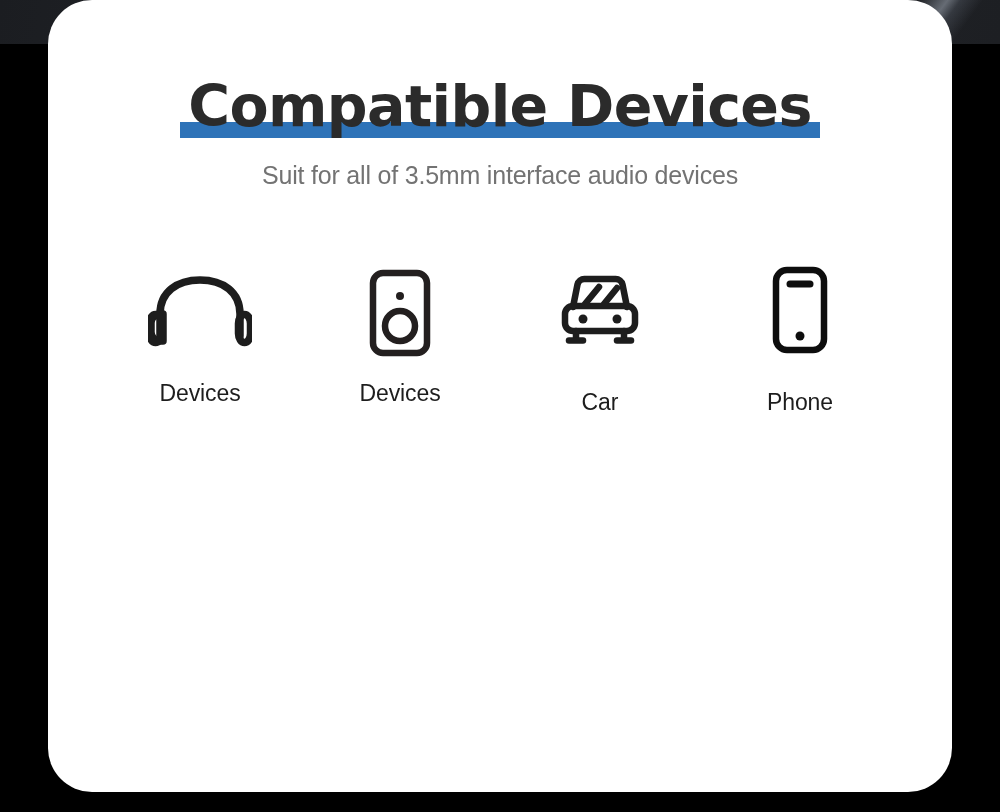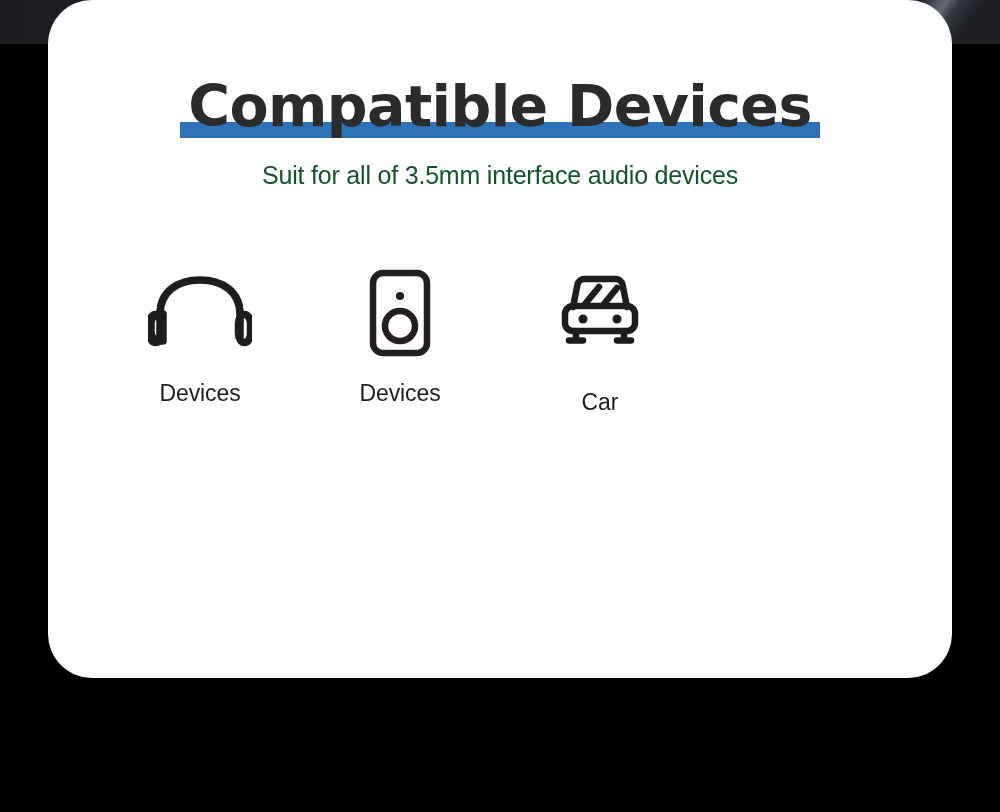"Compatible Devices" .card { height: 678px -> 792px }
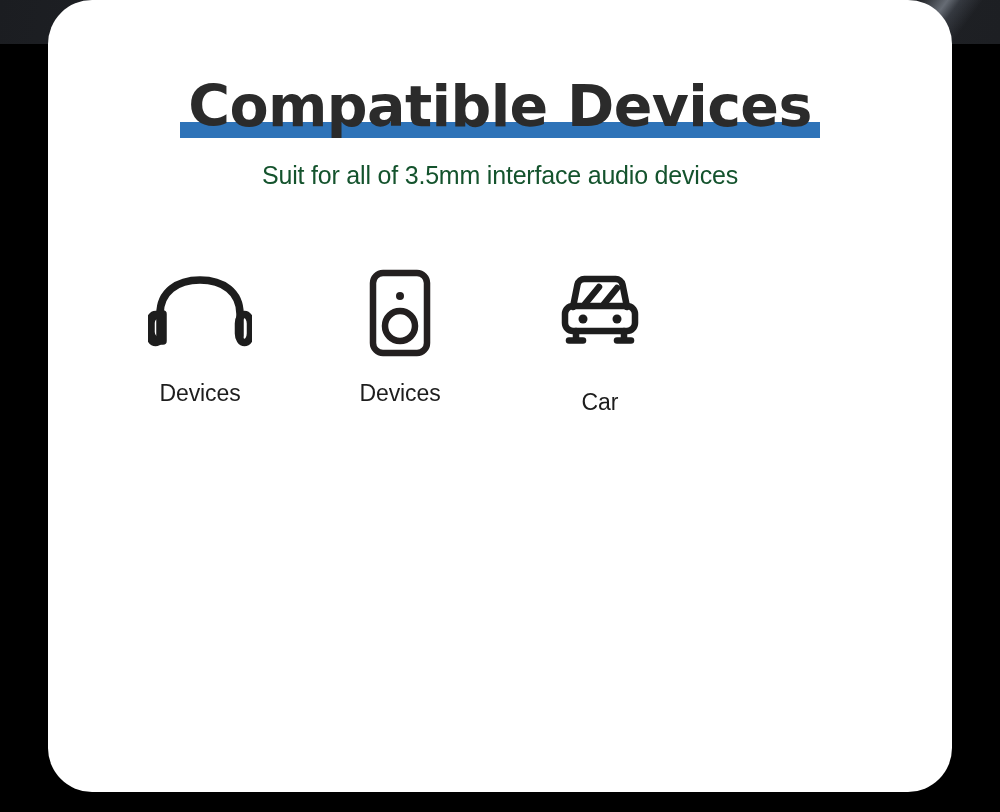"Suit for all of 3.5mm" .subtitle { color: #14532d -> #737373 }
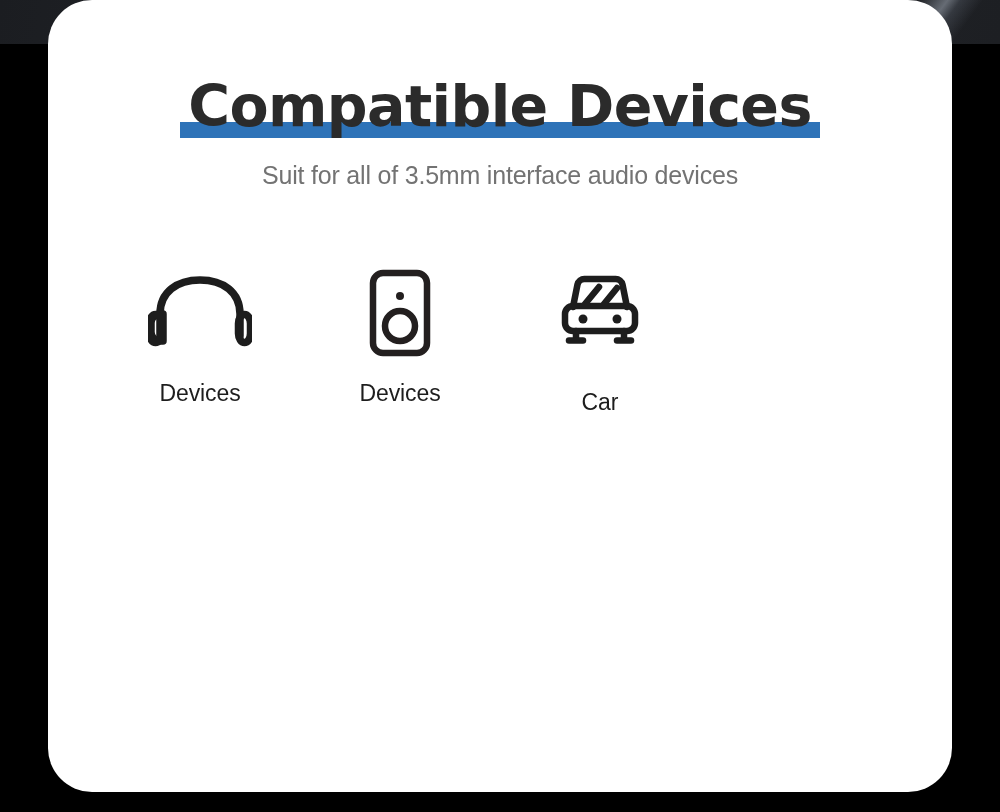"Phone" div.cell { html: none -> <div> <div> <svg> <rect></rect> <path></path> <circle></circle> </svg> </div> <div>Phone</div> </div> }
